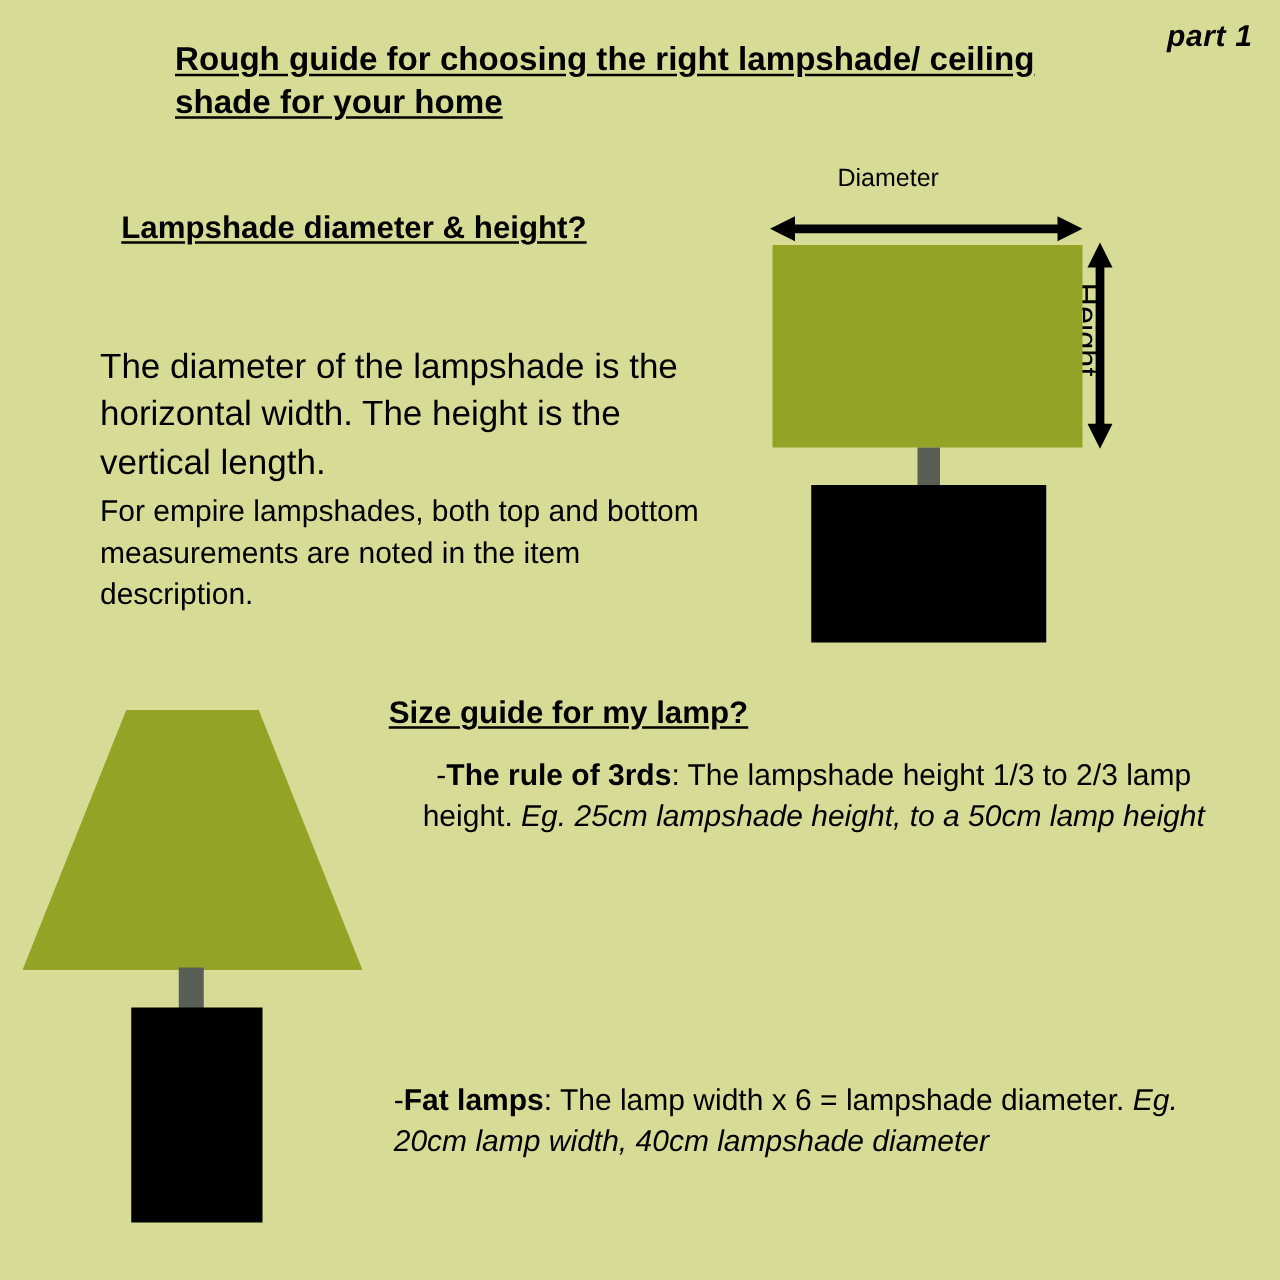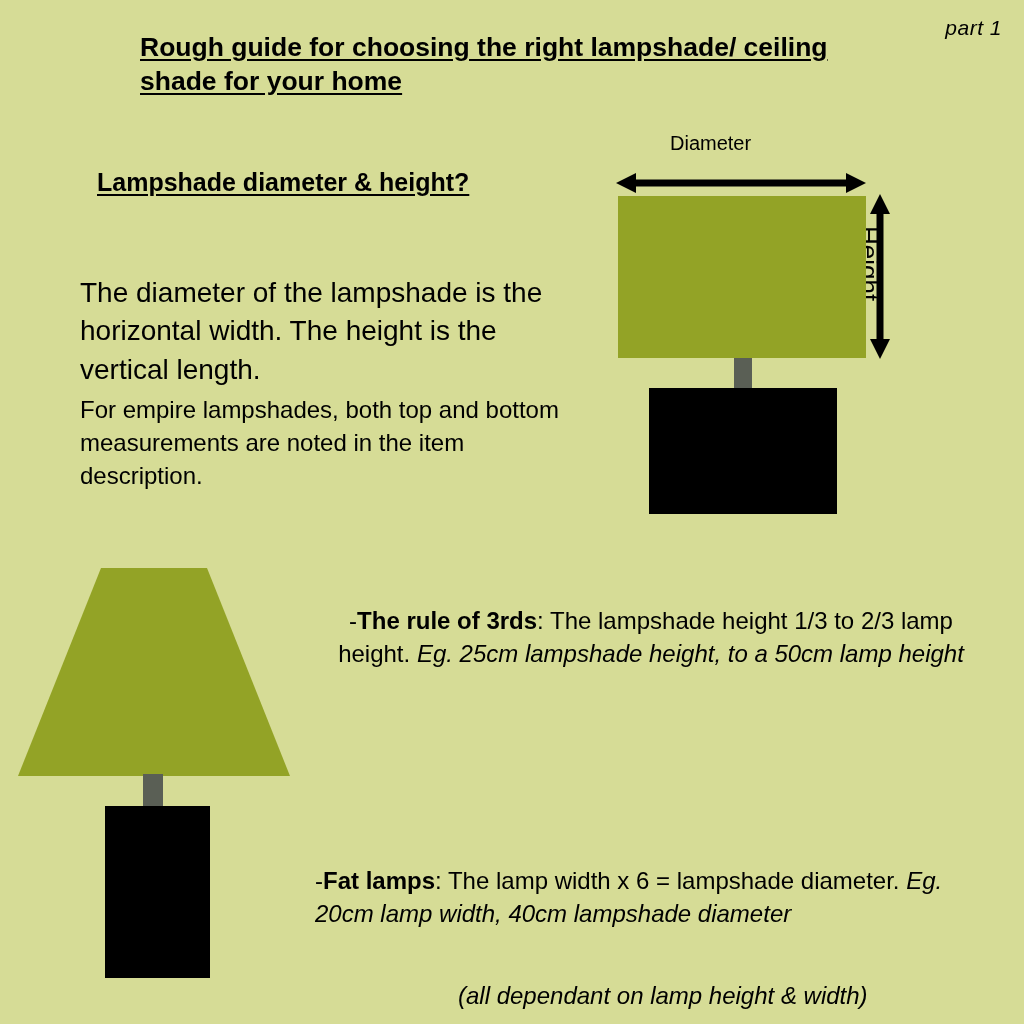"part 1" .part-label { font-size: 21px -> 24px; font-weight: normal -> bold }
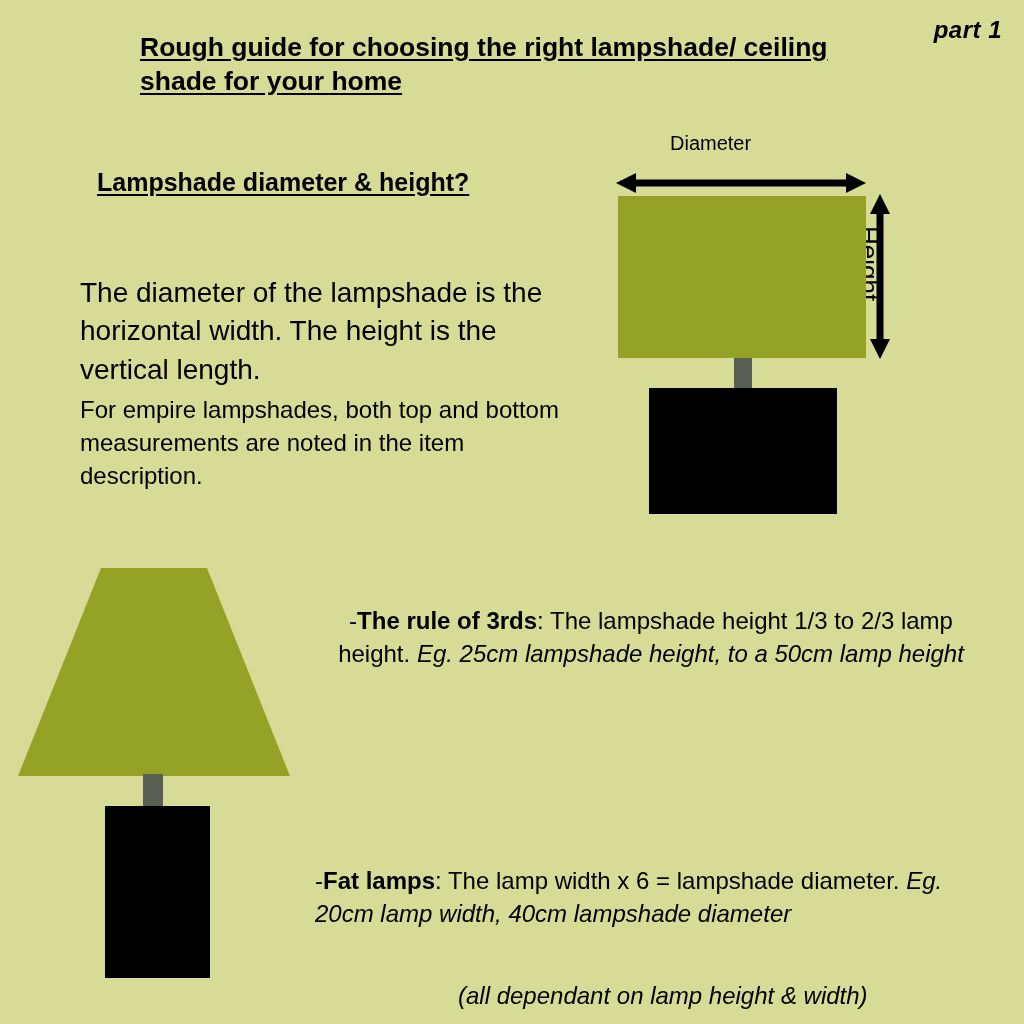"Size guide for my lamp?" div.sec2-heading { html: none -> <div>Size guide for my lamp?</div> }
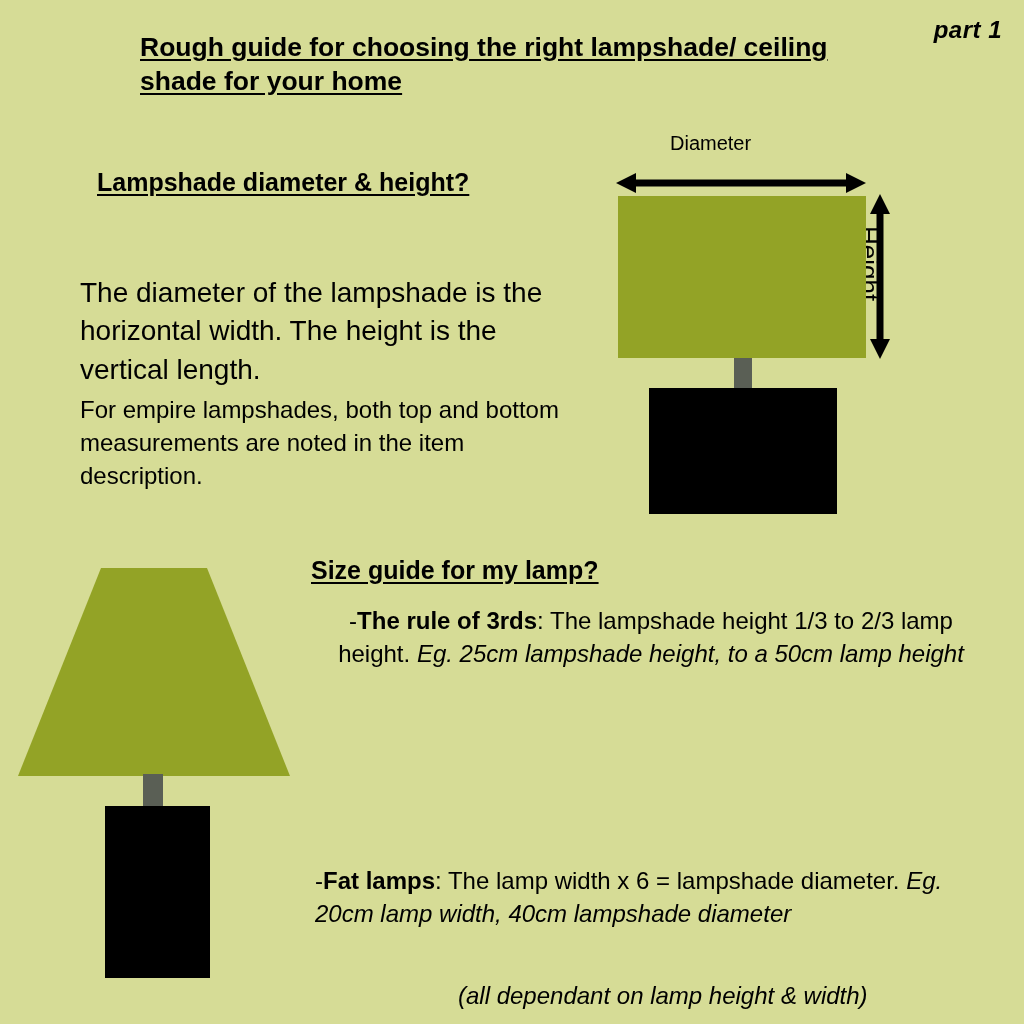"(all dependant on lamp height" div.footnote { html: <div>(all dependant on lamp height &amp; width)</div> -> none }
